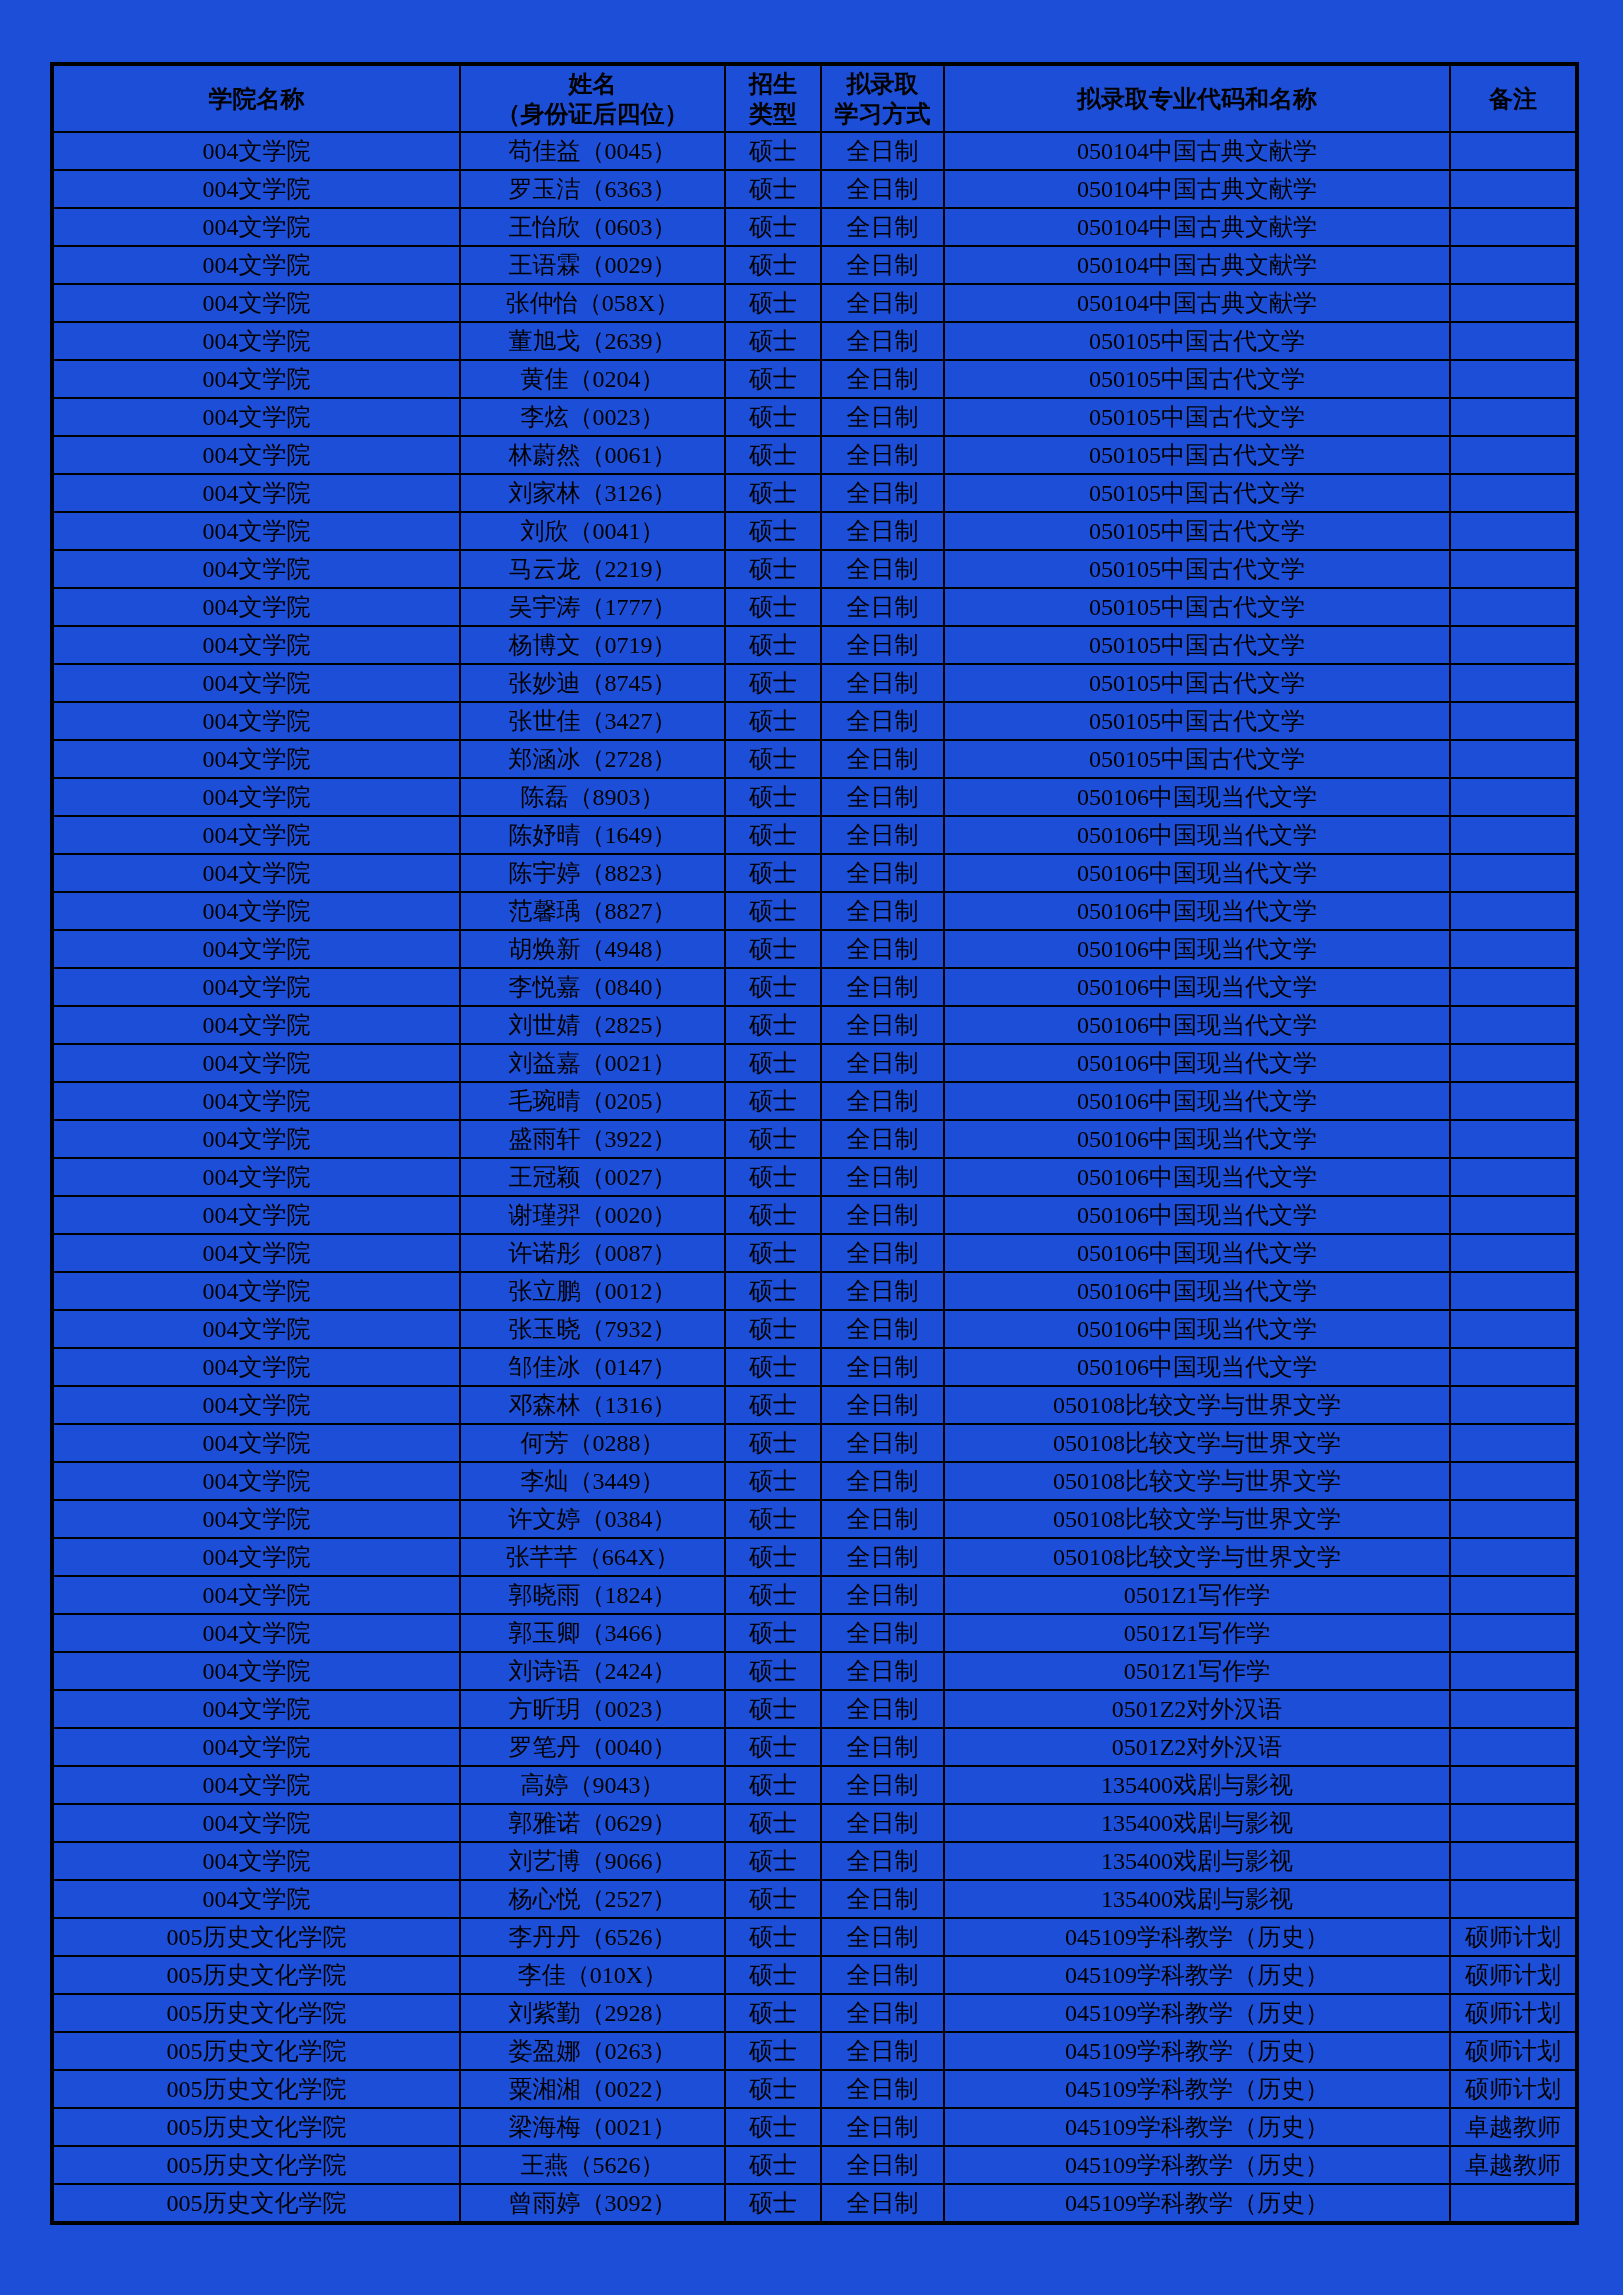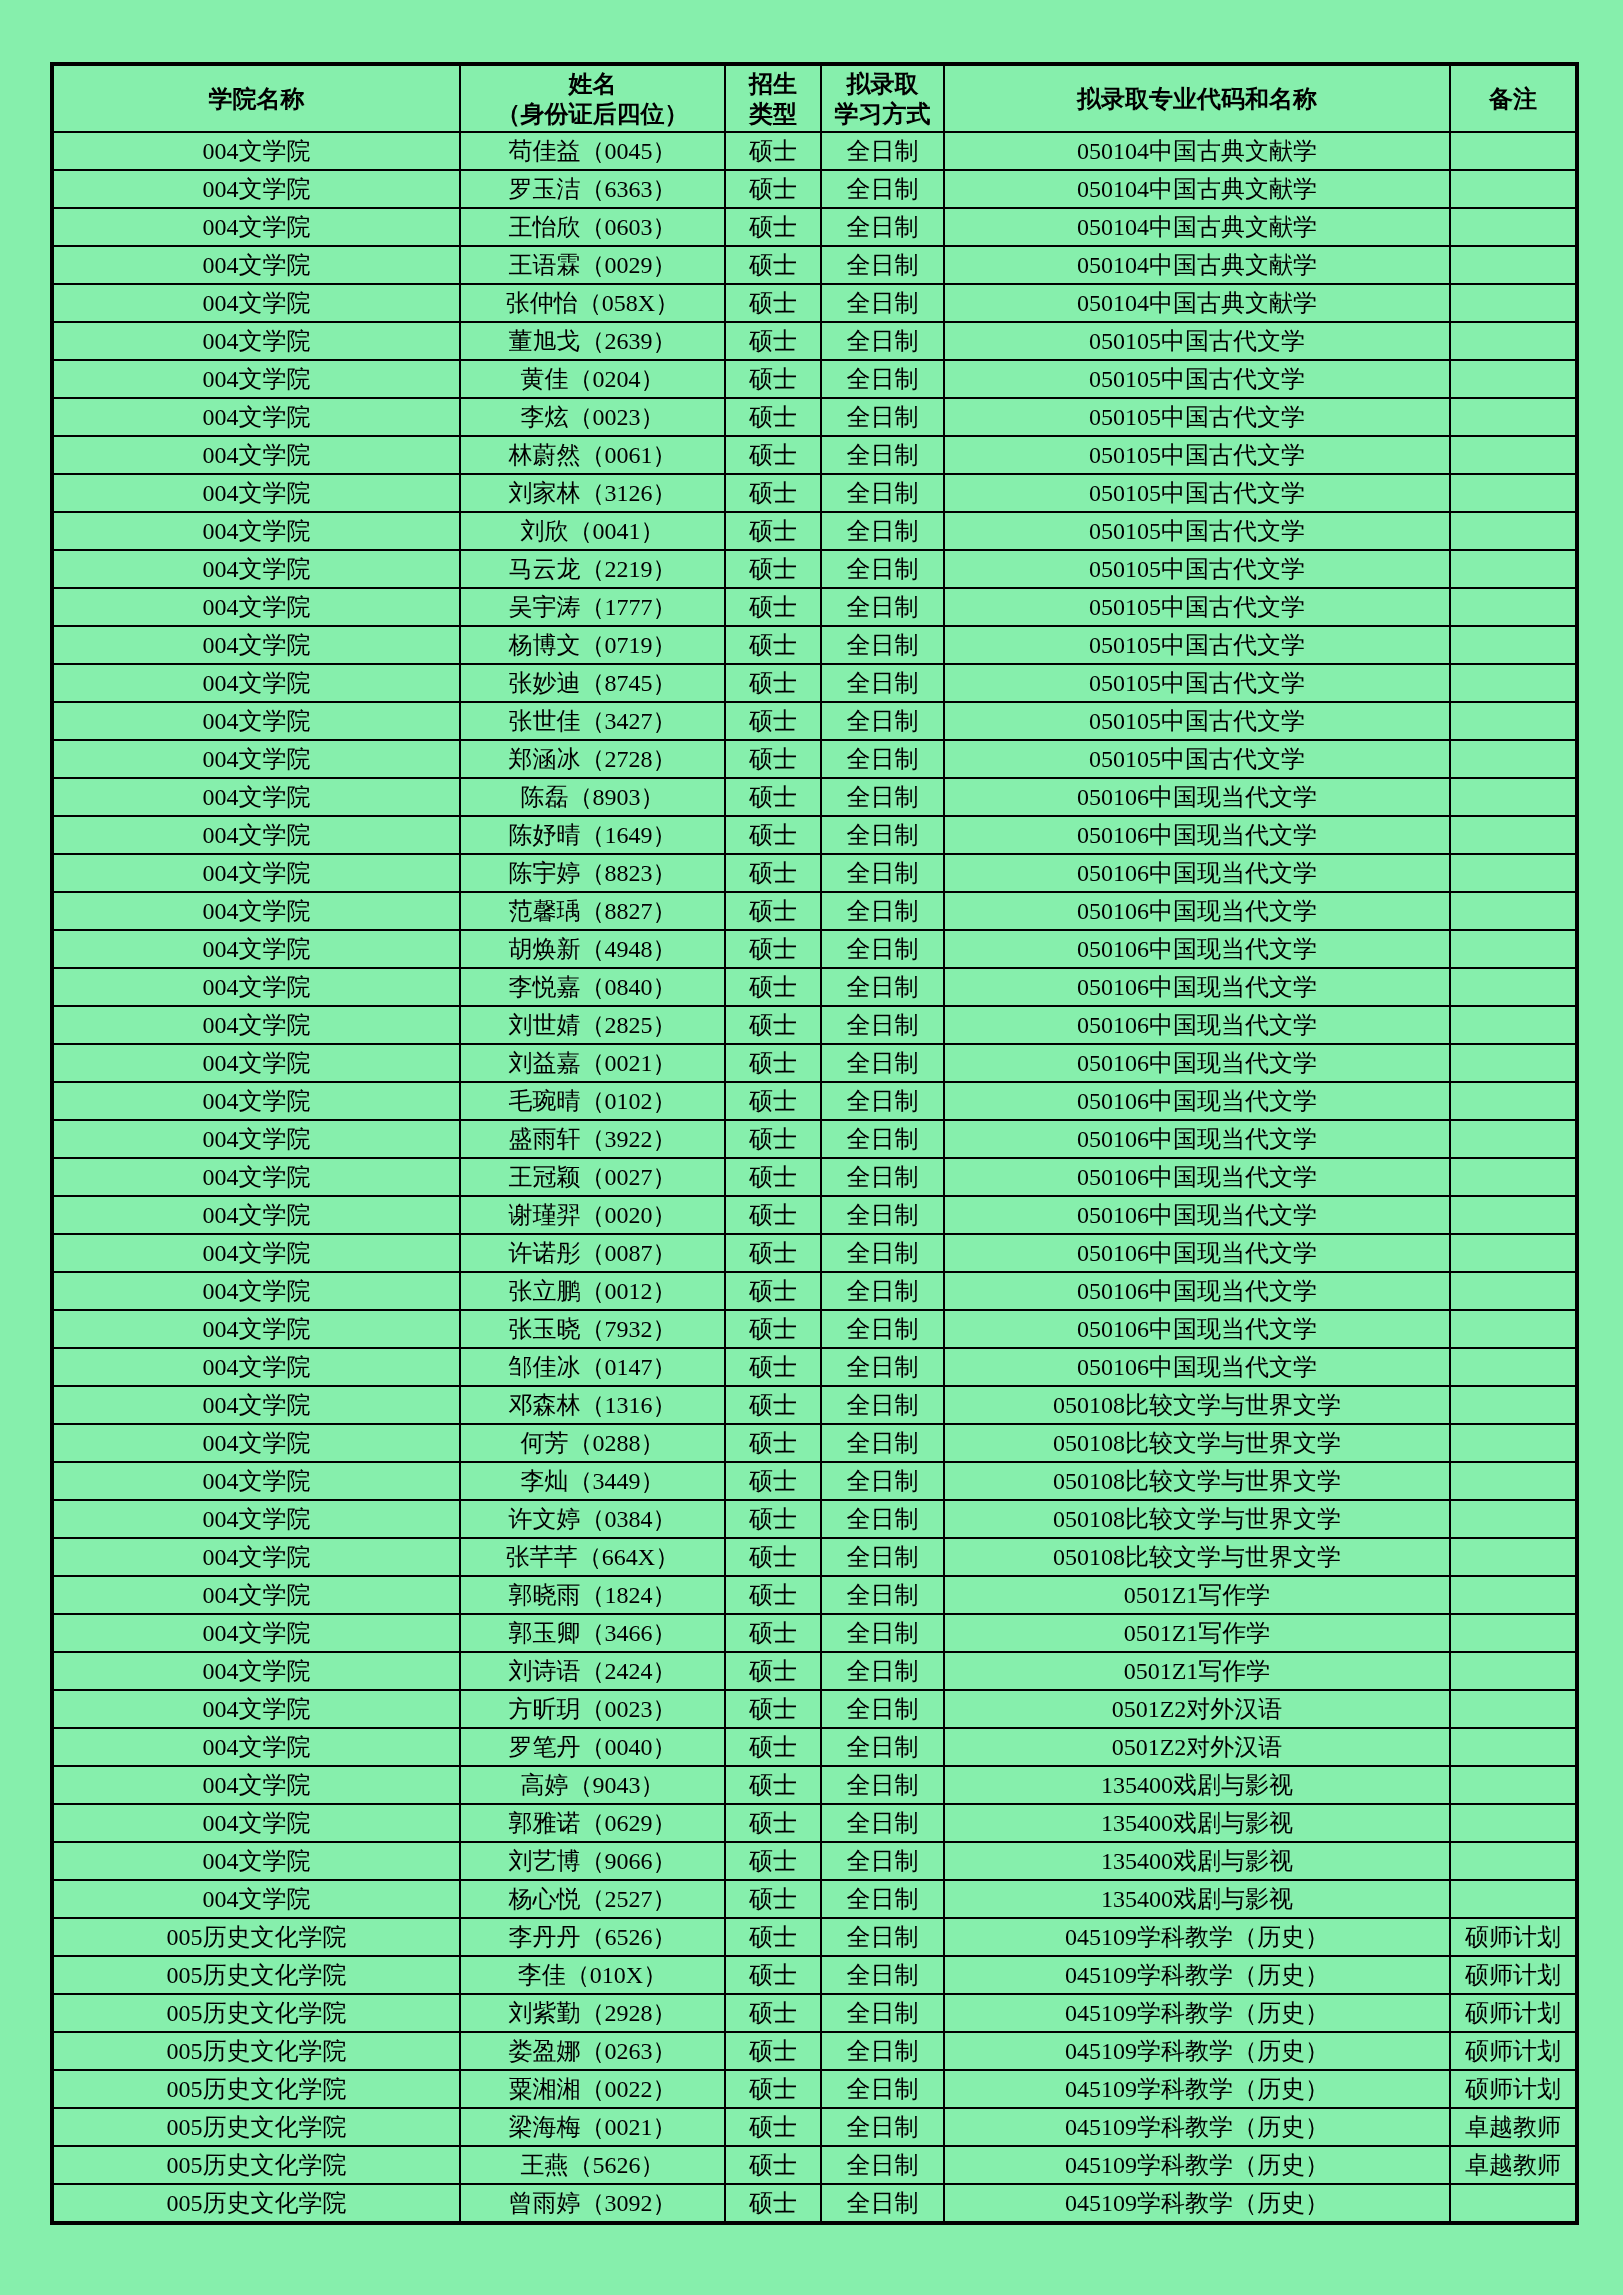"学院名称" .page { background: #86efac -> #1d4ed8 }
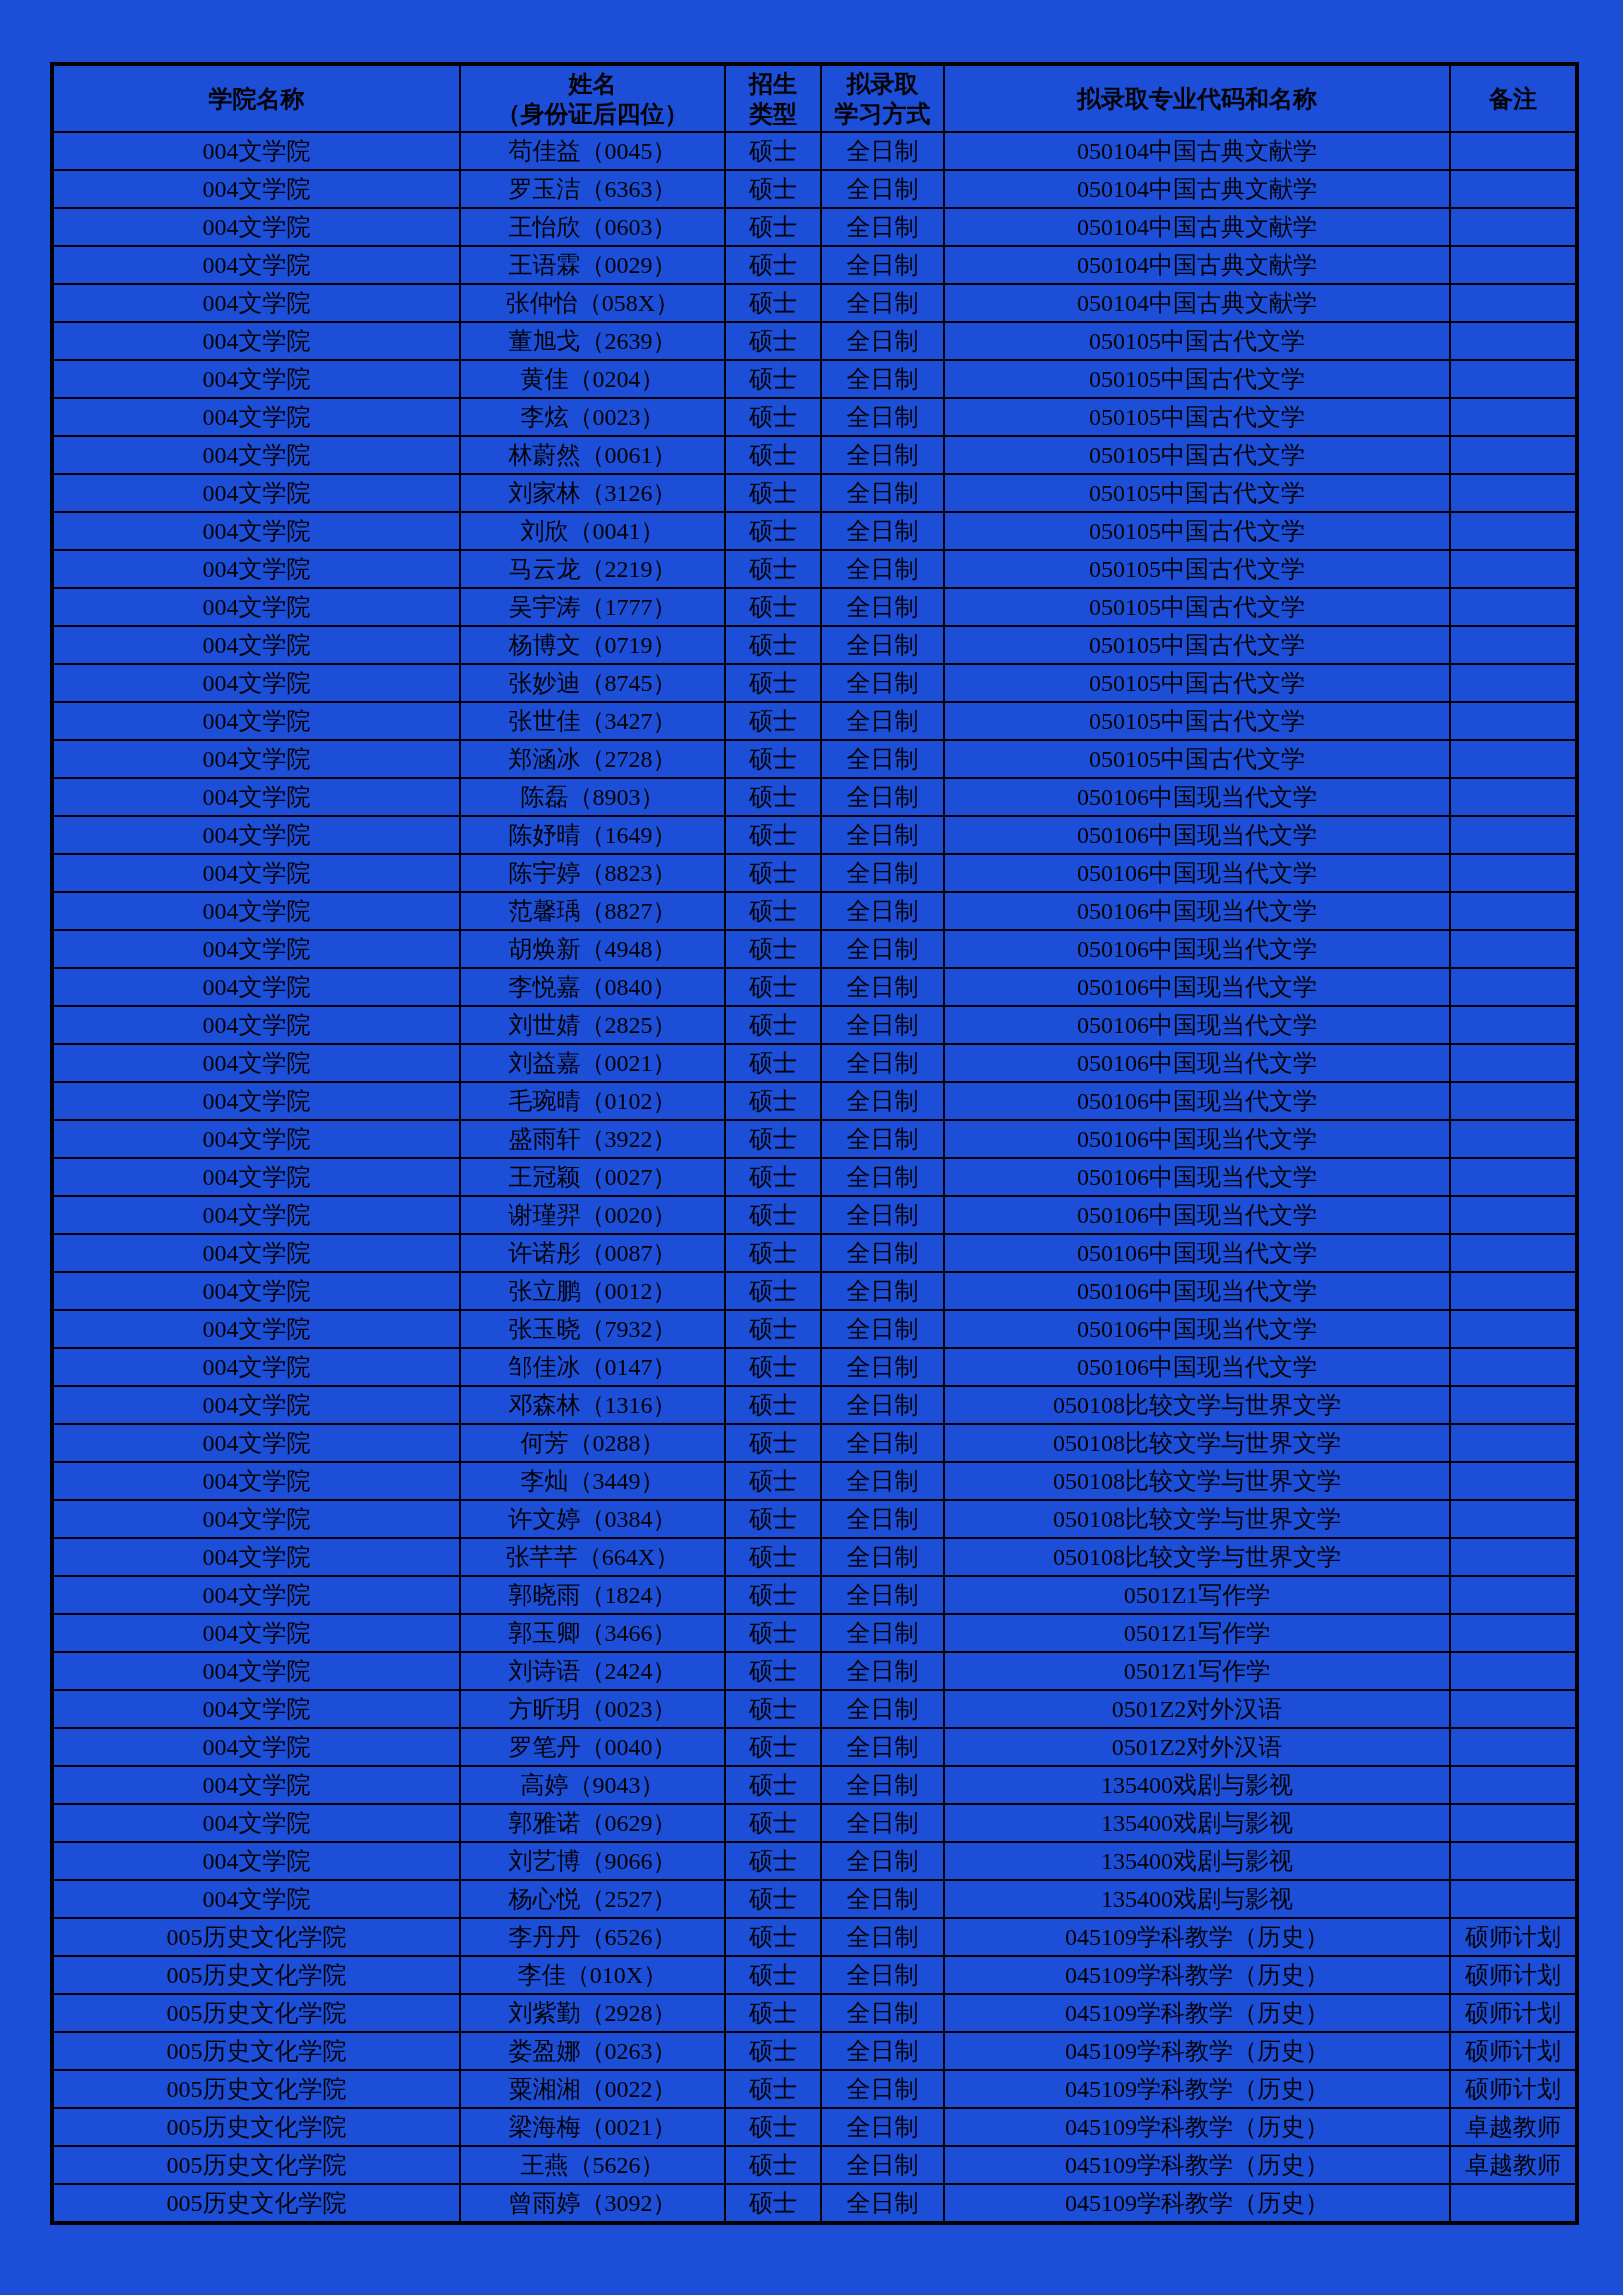"毛琬晴（0102）" td { text: 0102 -> 0205 }
